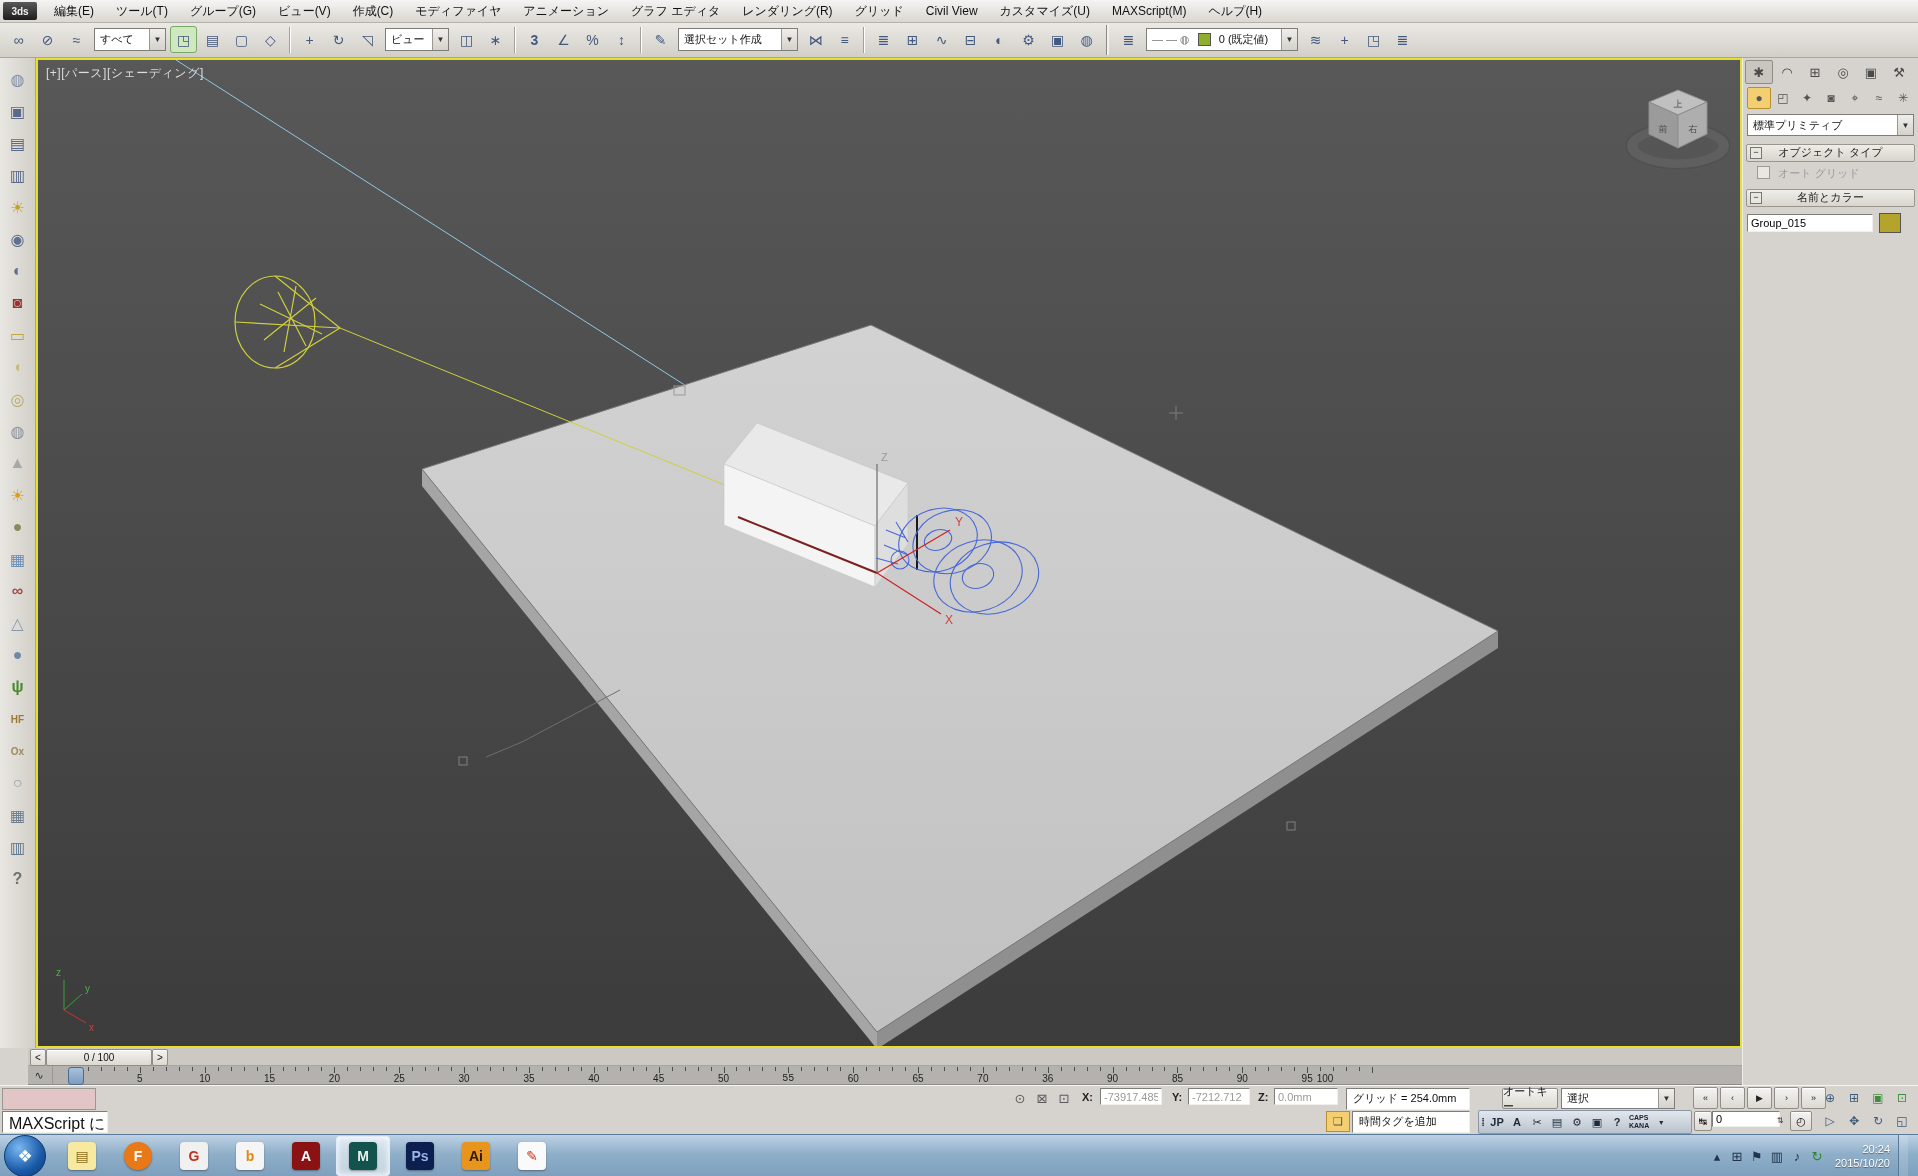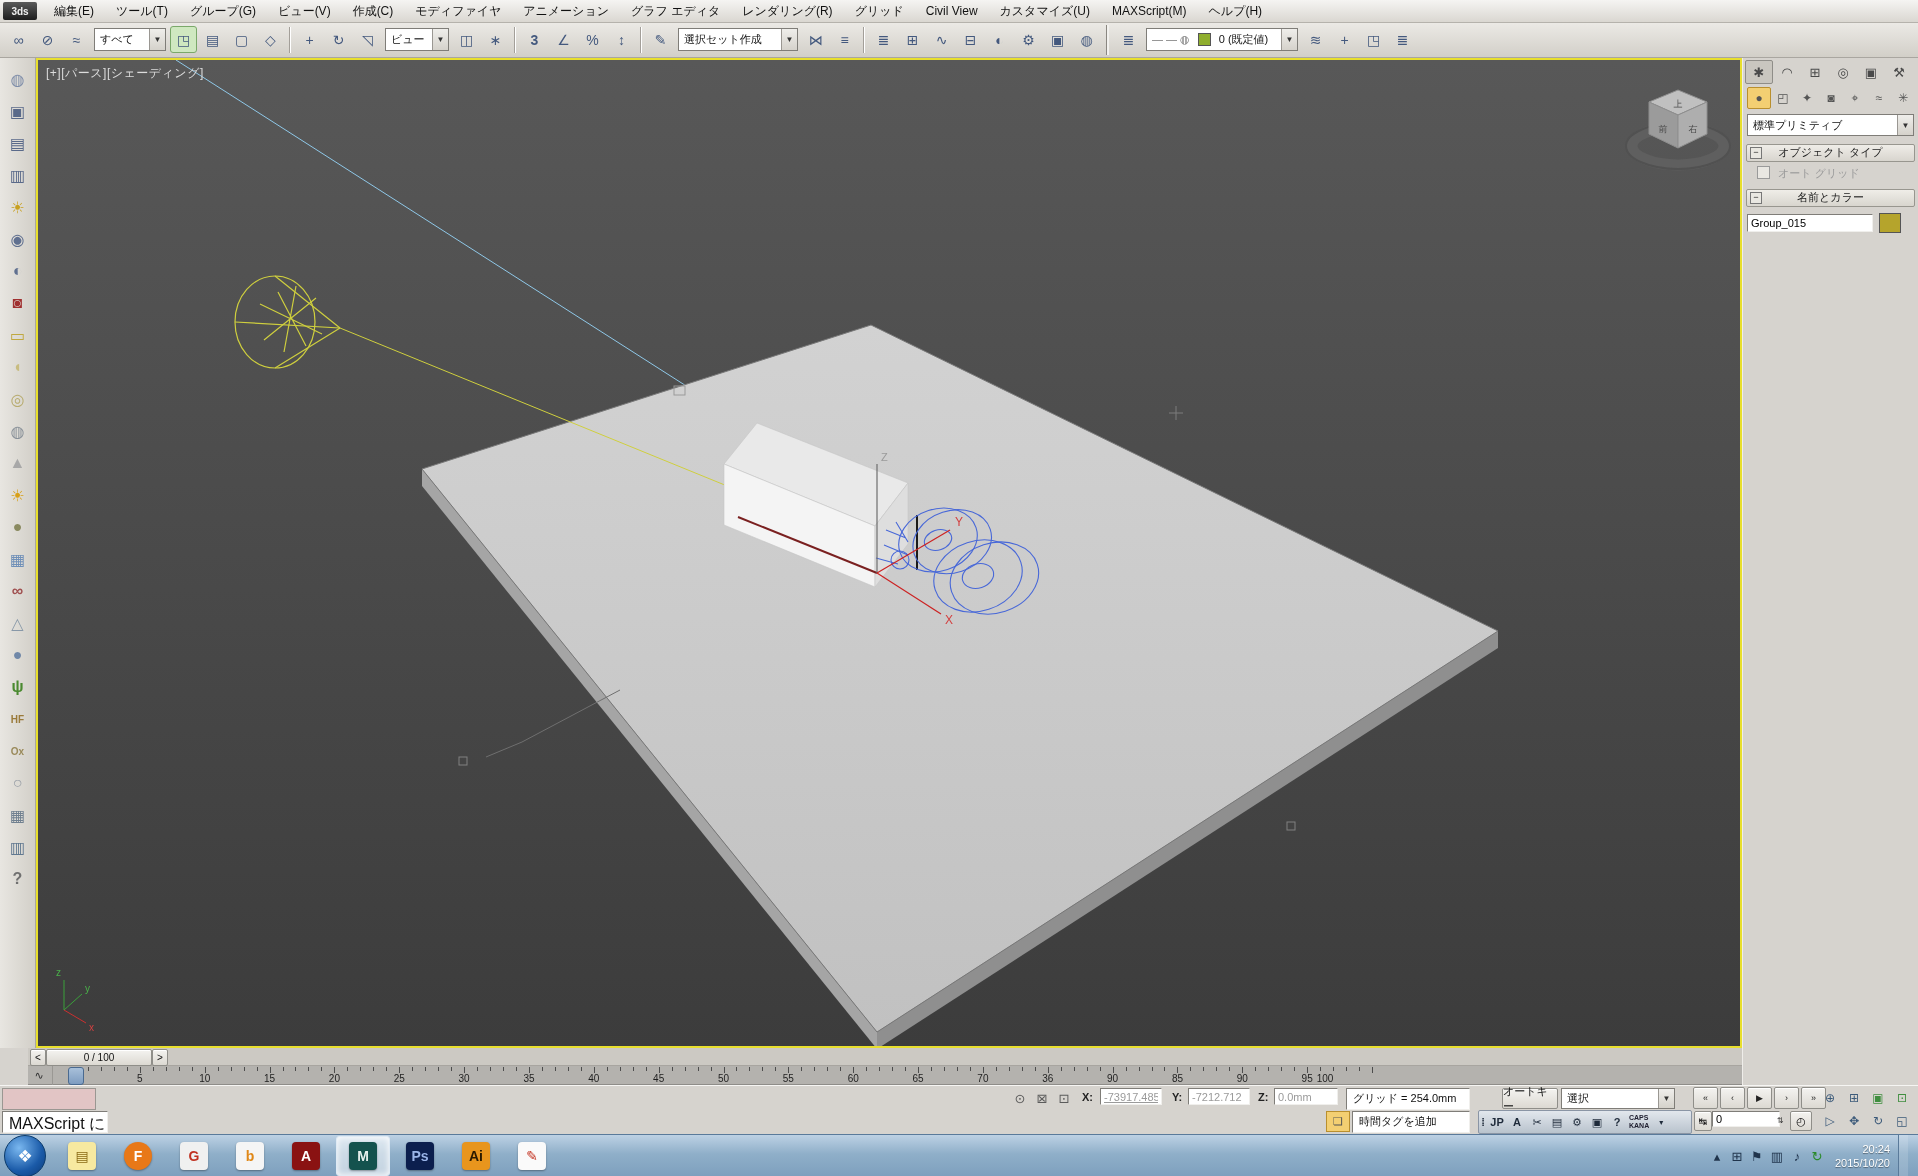"55" div.tlab { font-family: none -> Liberation Mono, monospace }
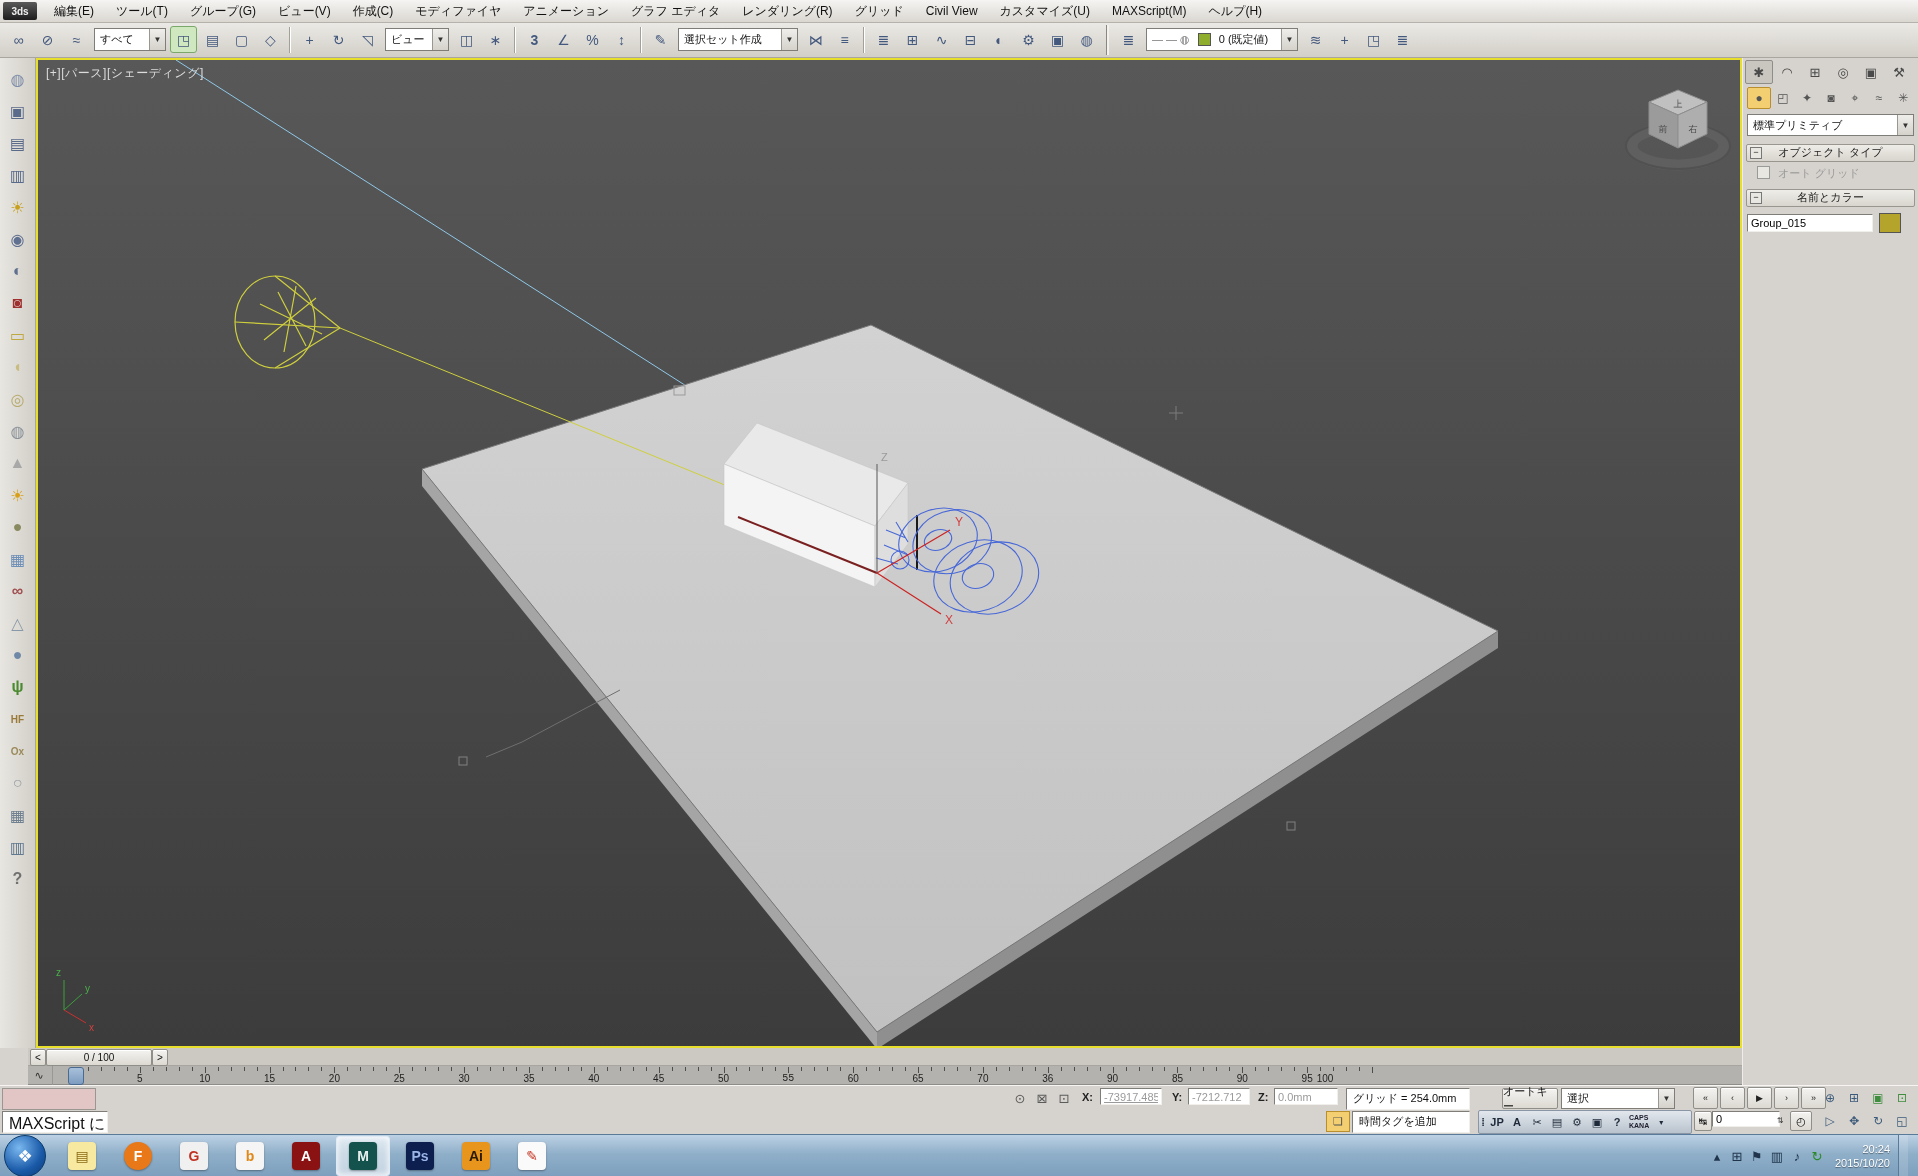"-73917.485" input.cfield { text-decoration: underline -> none }
